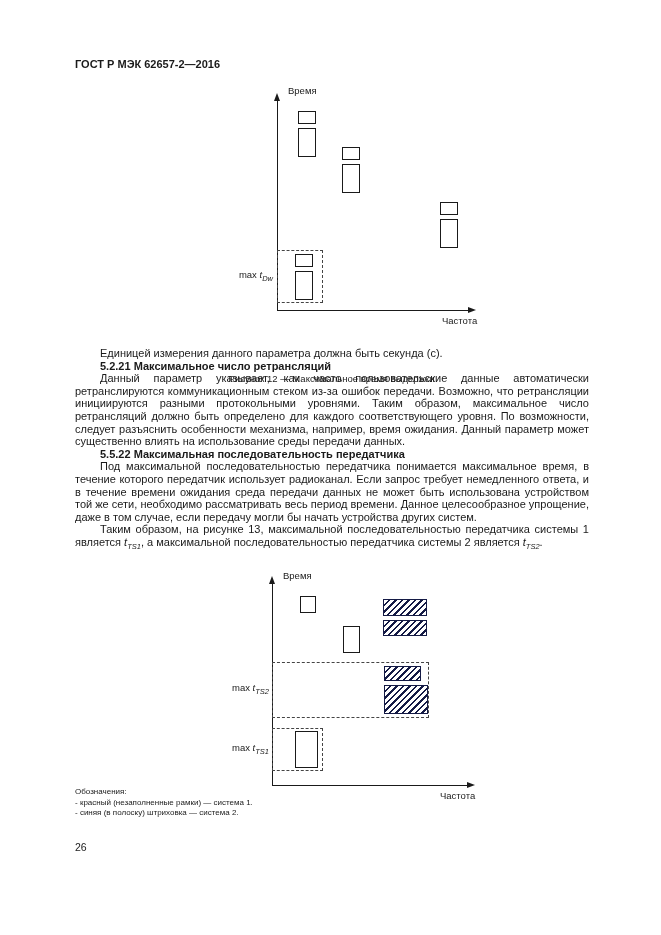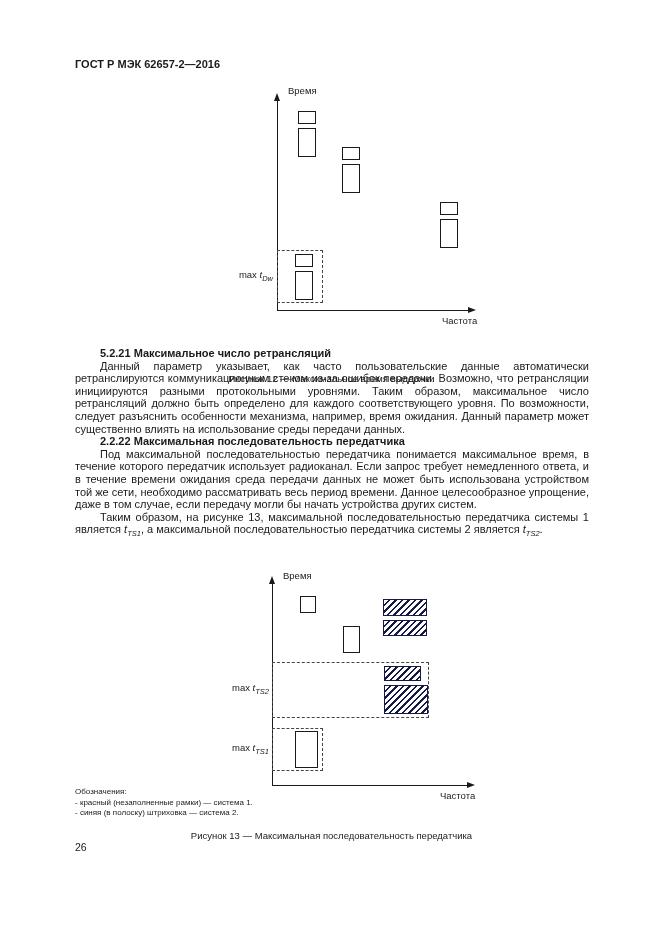"Единицей измерения данного параметра" p { html: none -> <p>Единицей измерения данного параметра должна быть секунда (с).</p> }
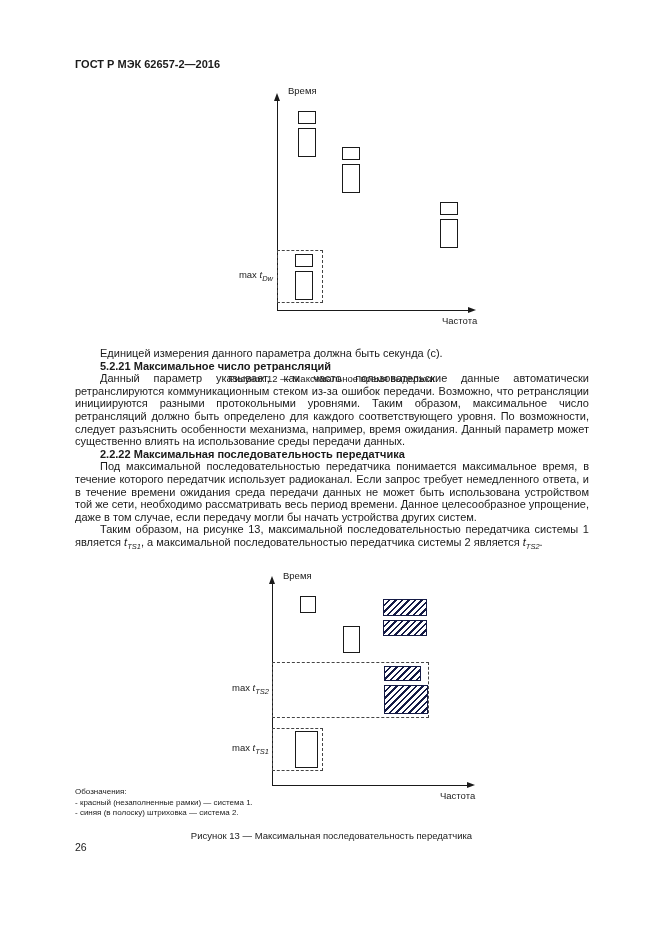"2.2.22 Максимальная последовательность" p.h { text: 2.2.22 -> 5.5.22 }
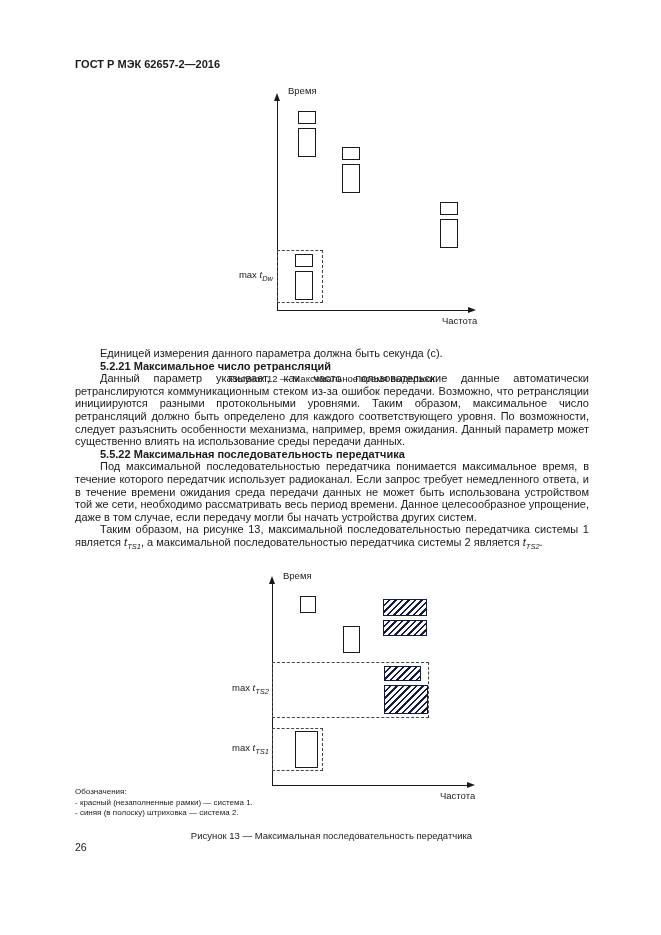"Рисунок 13 — Максимальная" div.caption { html: <div>Рисунок 13 — Максимальная последовательность передатчика</div> -> none }
